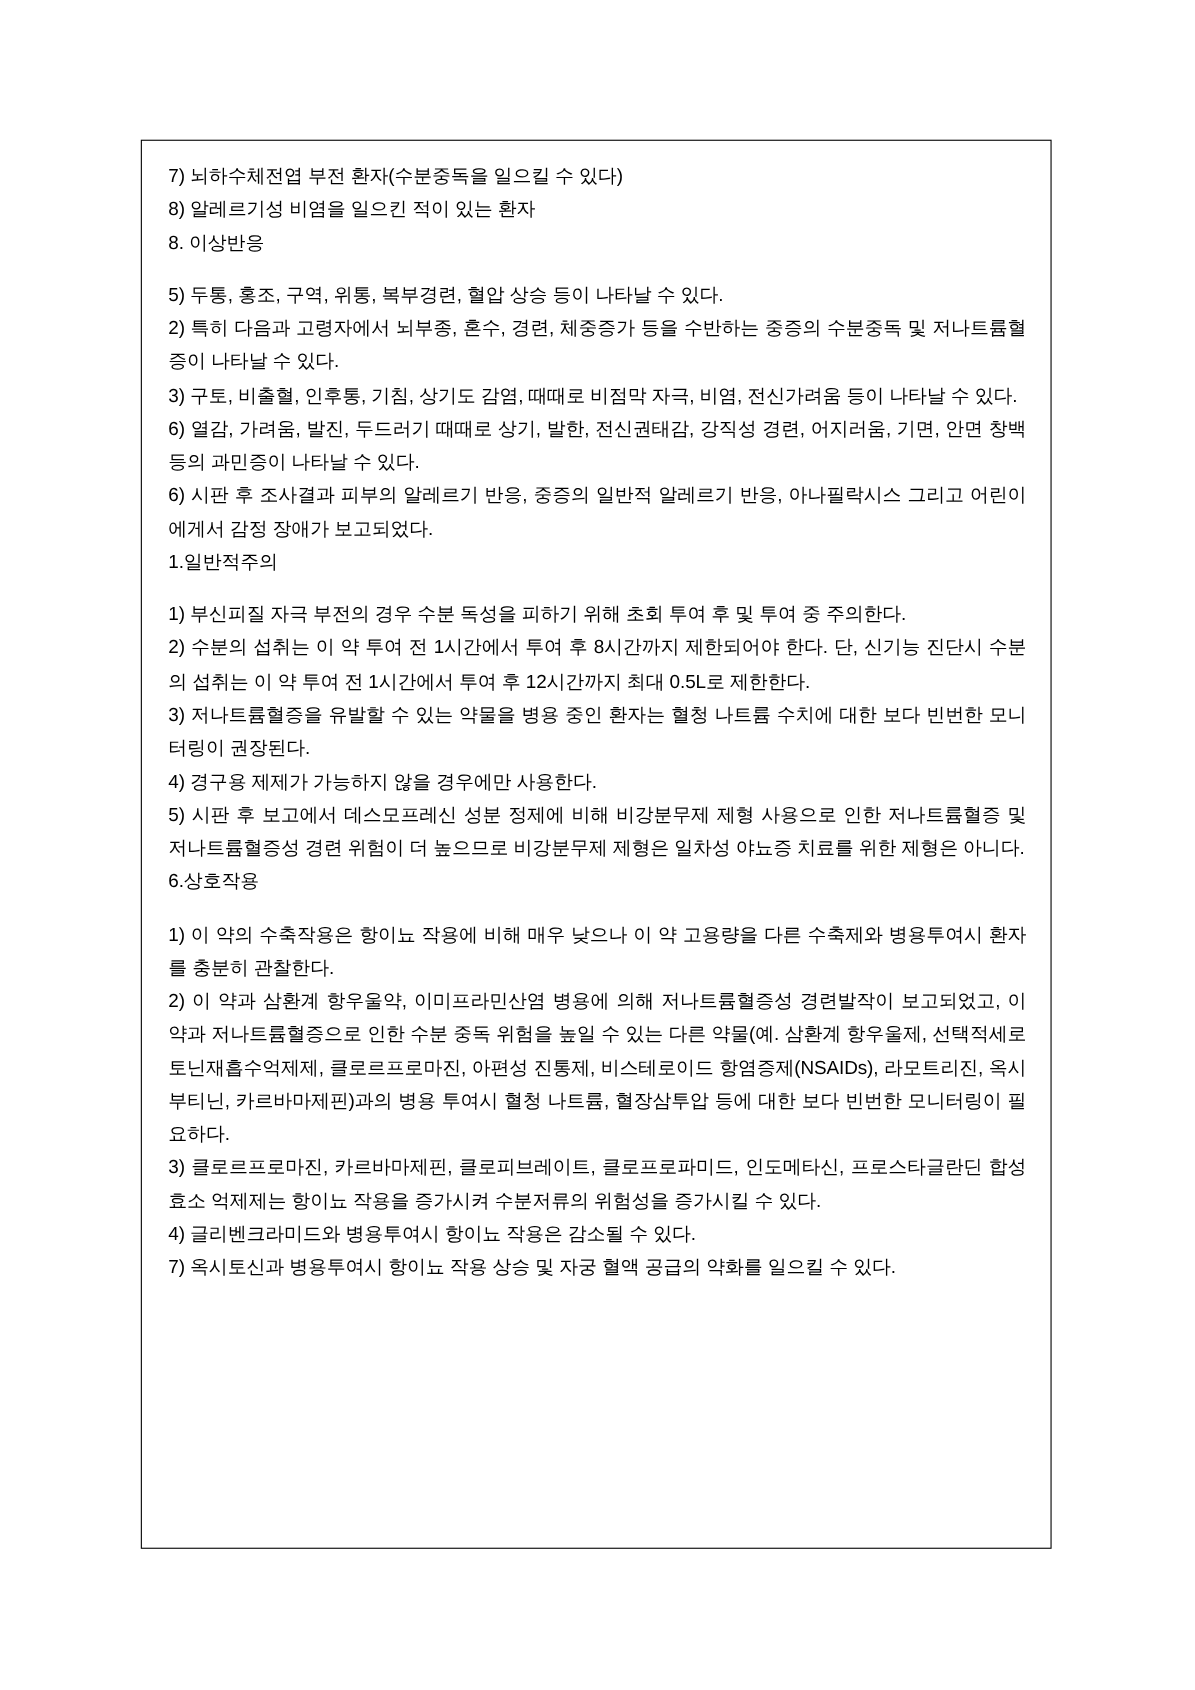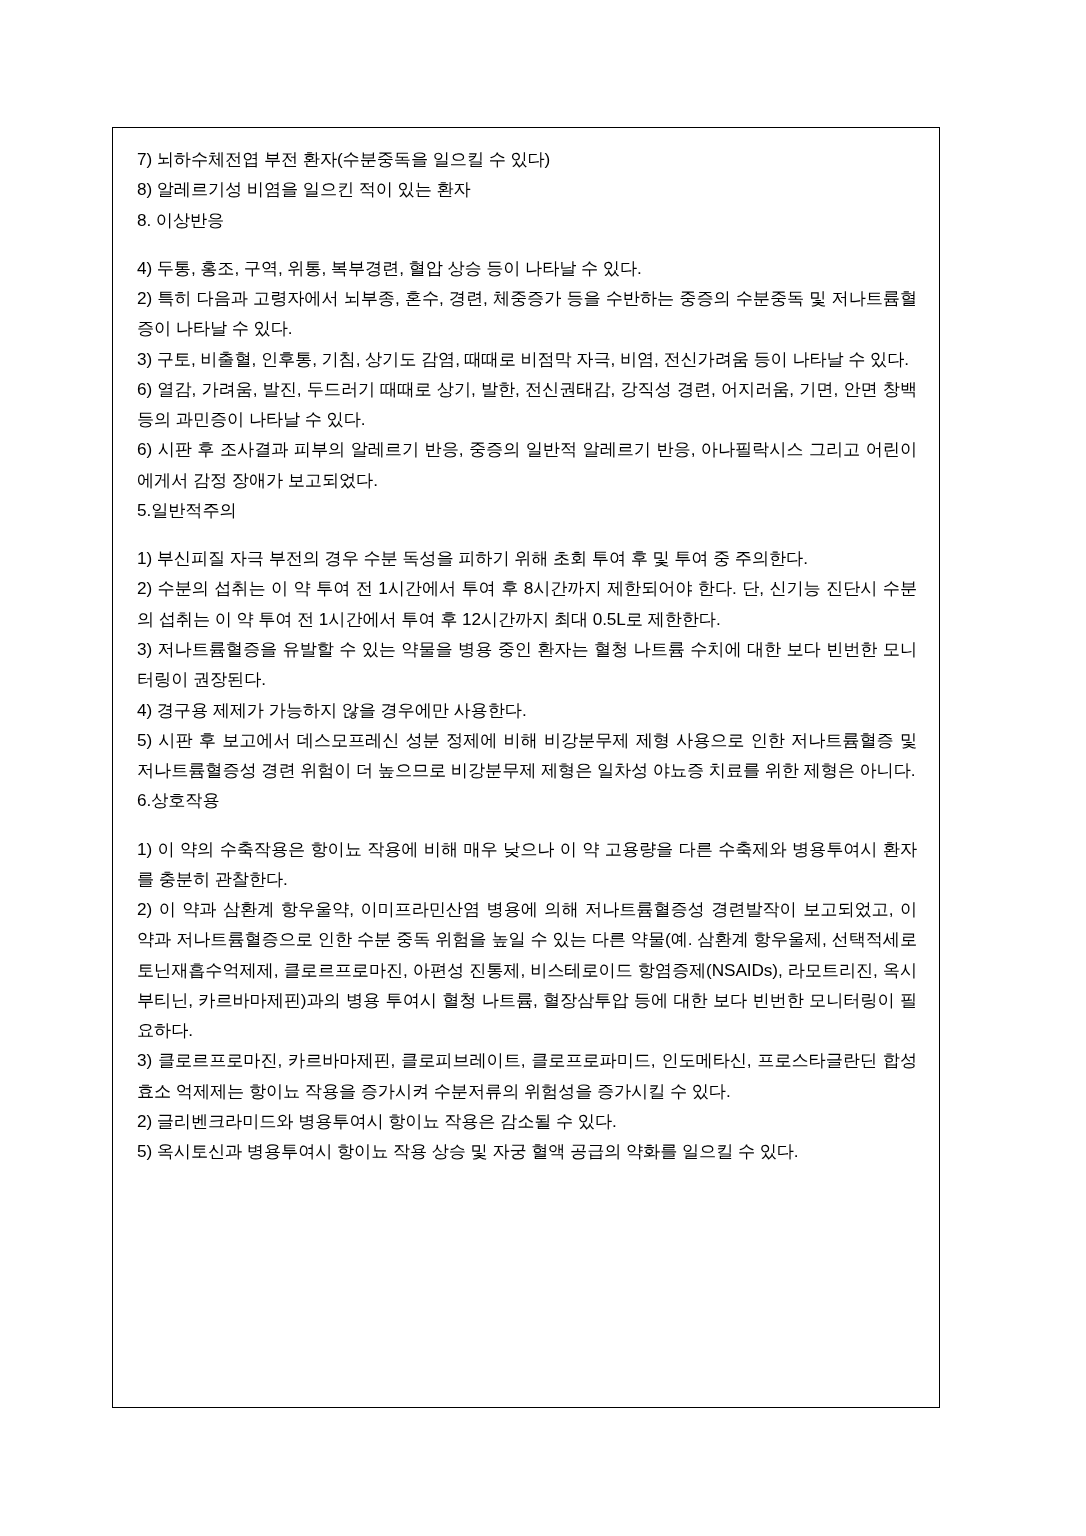"7) 뇌하수체전엽 부전 환자(수분중독을 일으킬" .doc-frame { left: 112px -> 128px }
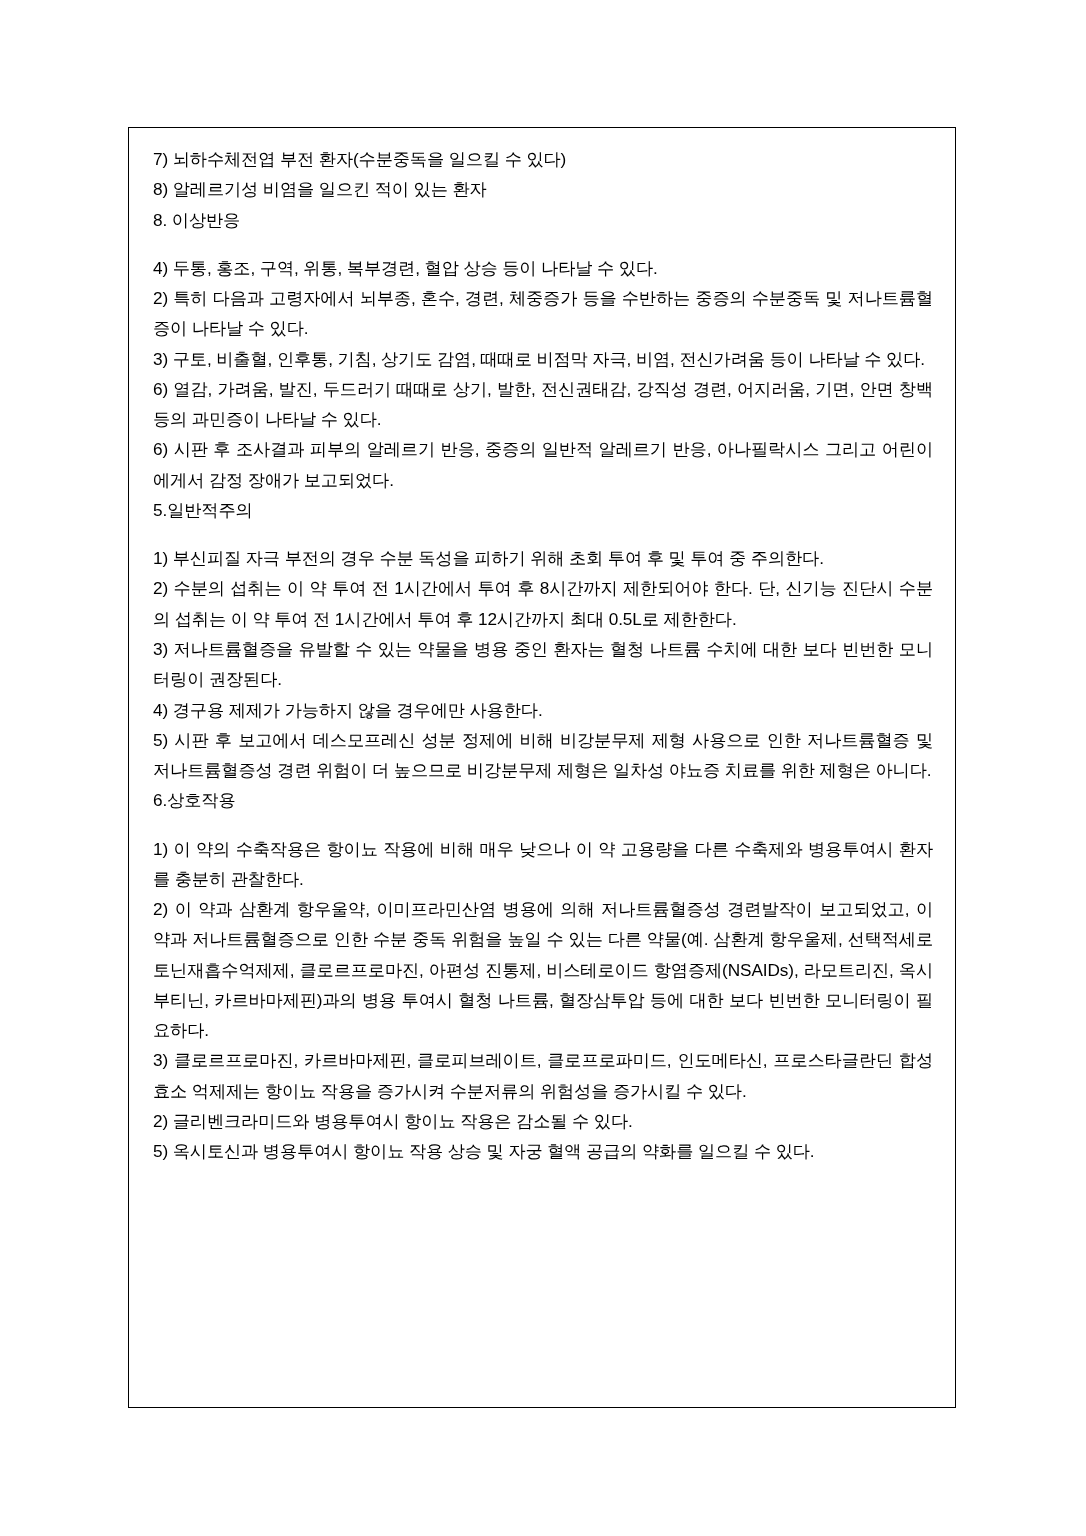"4) 두통, 홍조, 구역, 위통," p { text: 4 -> 5 }
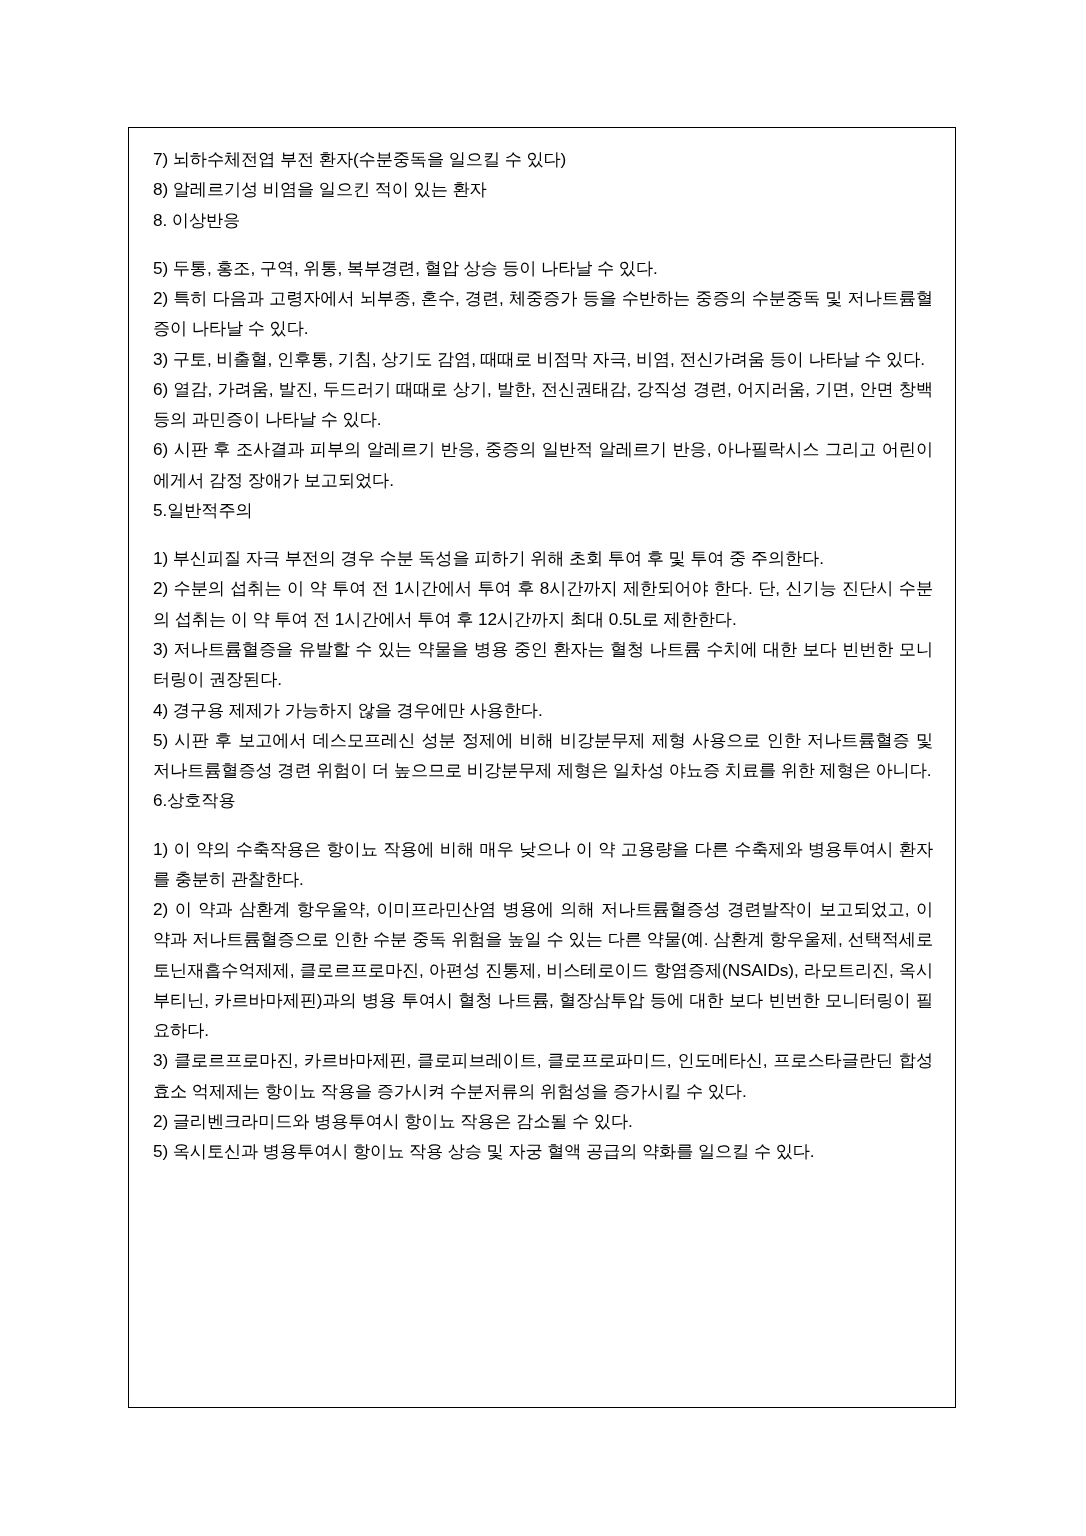"5.일반적주의" p { text: 5.일반적주의 -> 1.일반적주의 }
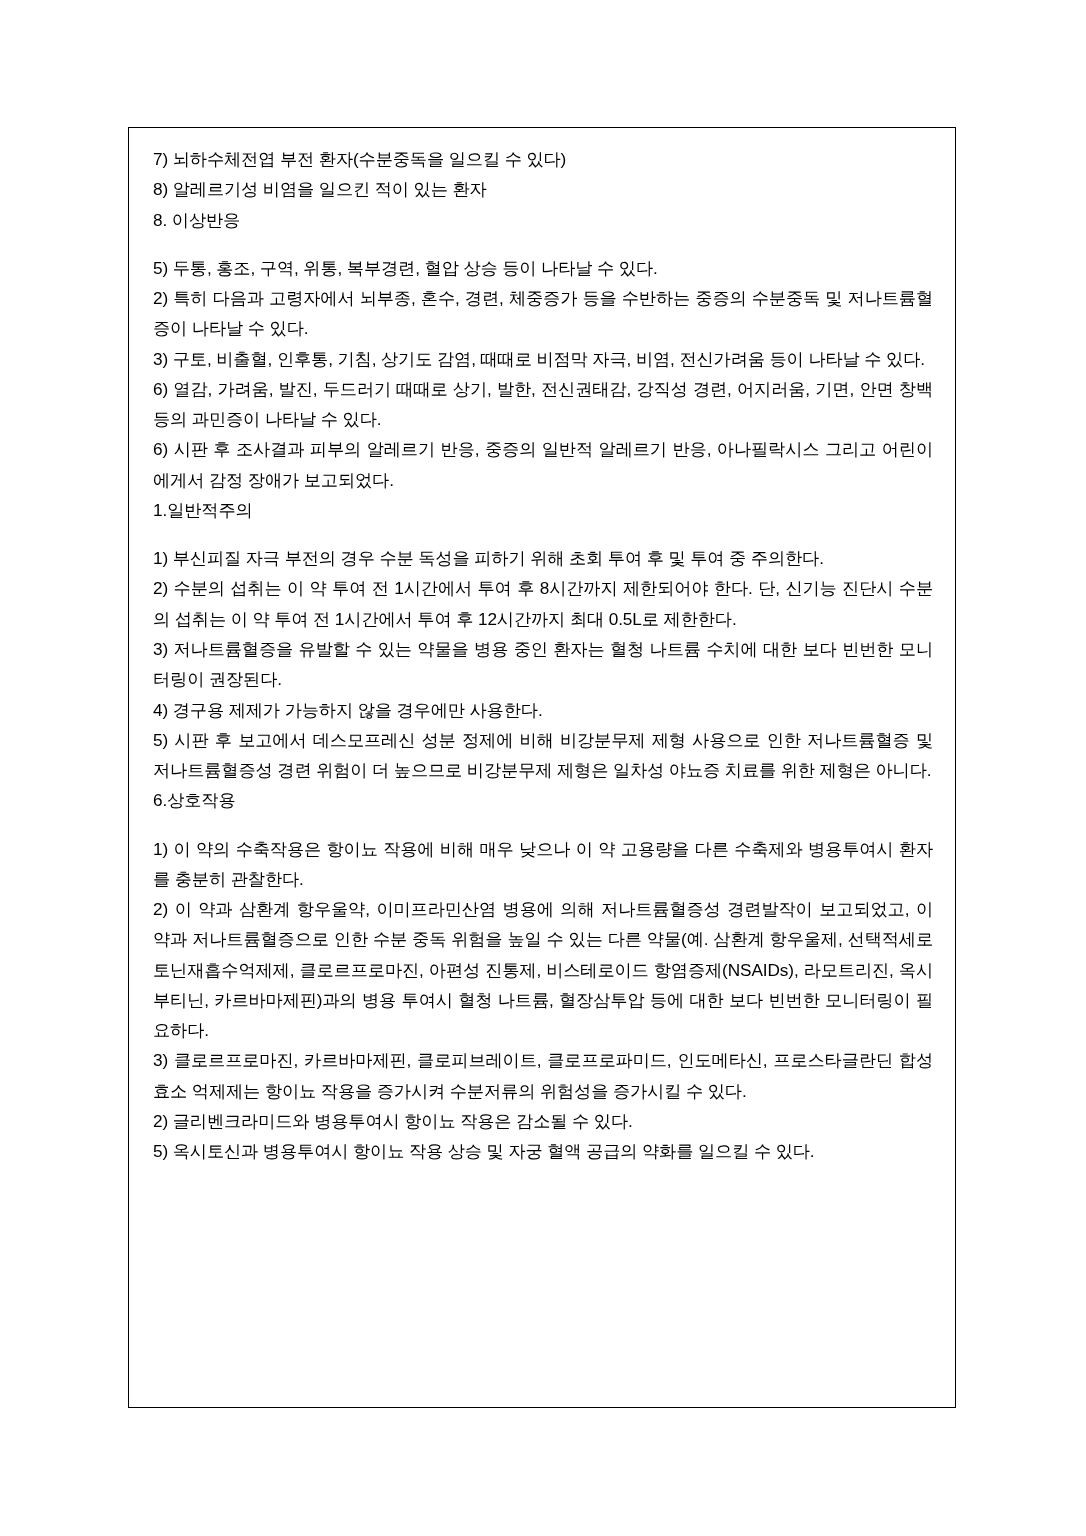"2) 글리벤크라미드와 병용투여시 항이뇨 작용은" p { text: 2 -> 4 }
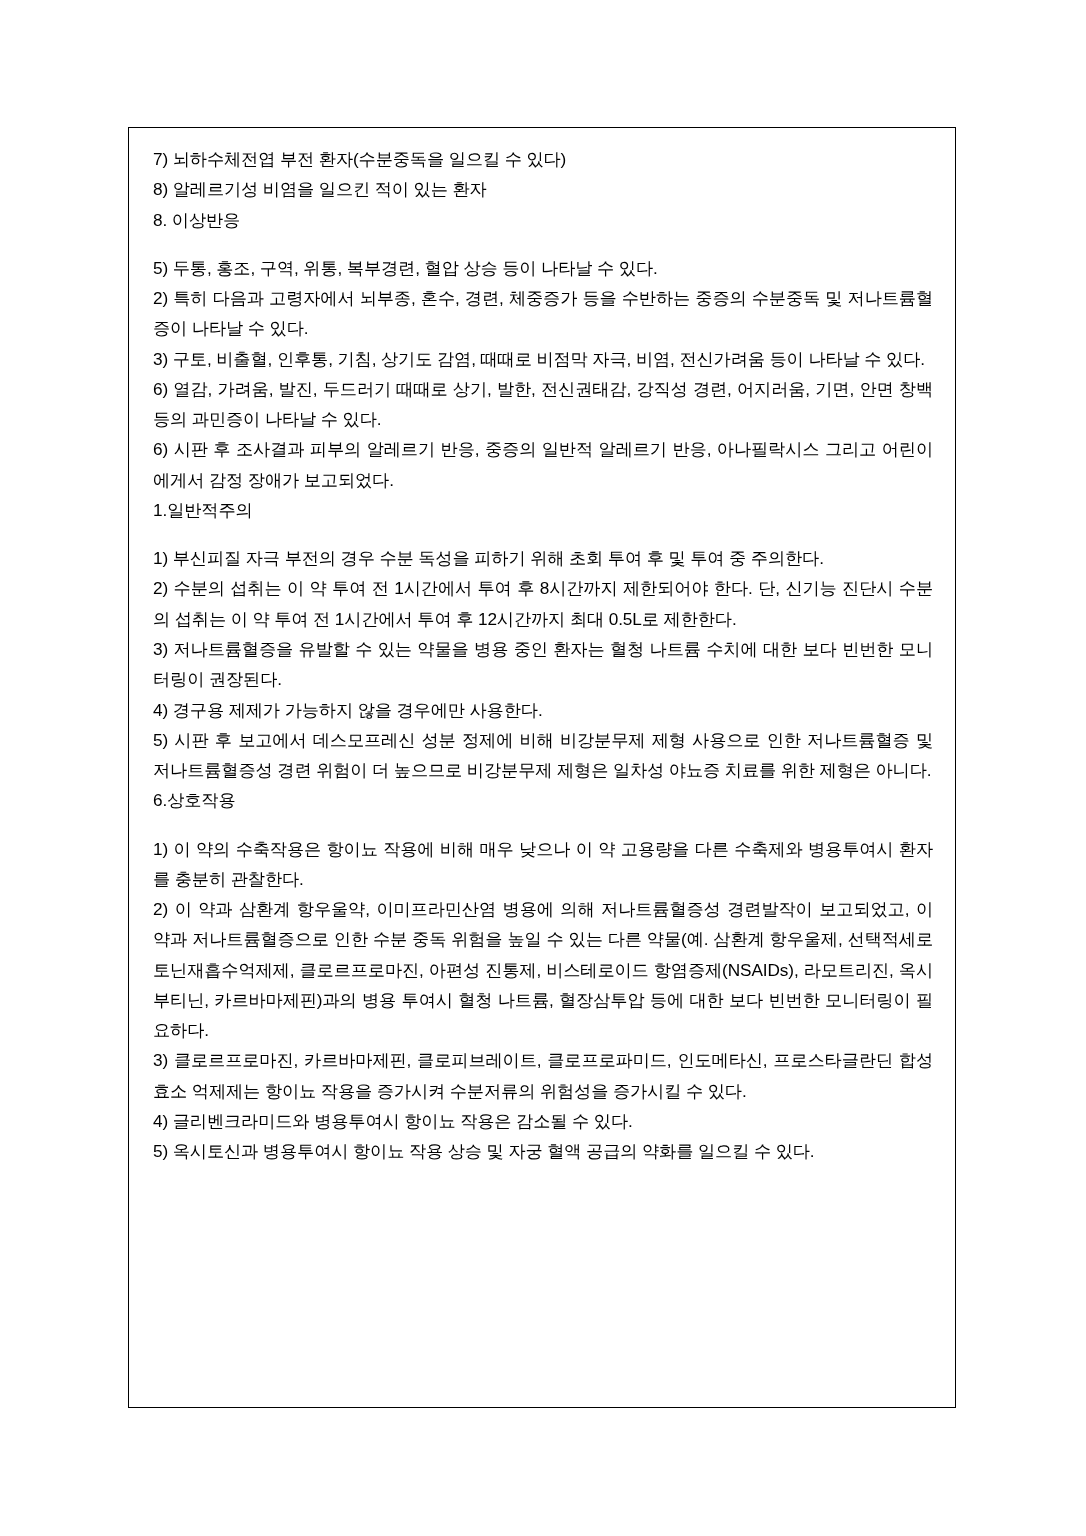"5) 옥시토신과 병용투여시 항이뇨 작용" p { text: 5 -> 7 }
